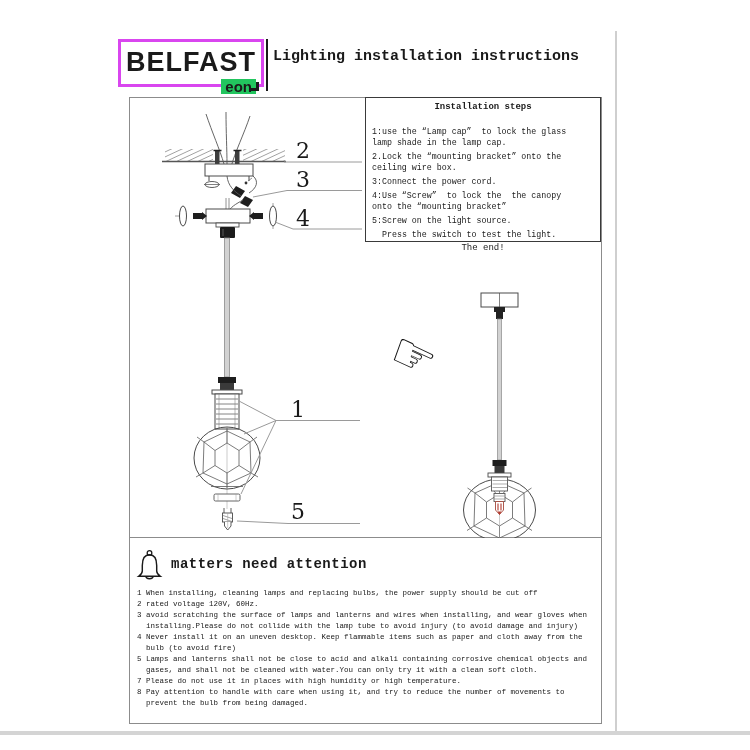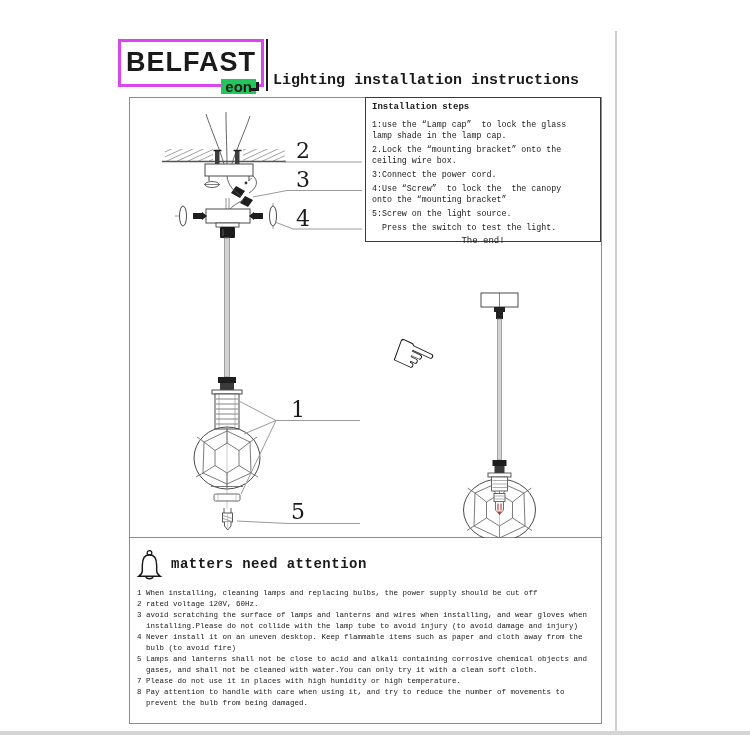"Lighting installation instructions" #doc-title { top: 72px -> 48px }
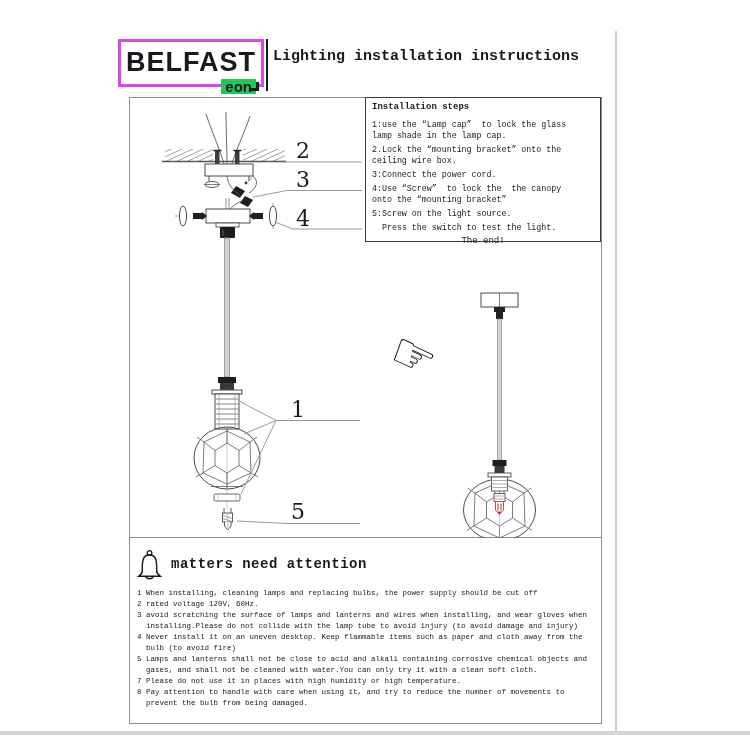"Installation steps" .steps-title { margin: 0 0 7px 0 -> 0 0 14px 0; text-align: left -> center }
